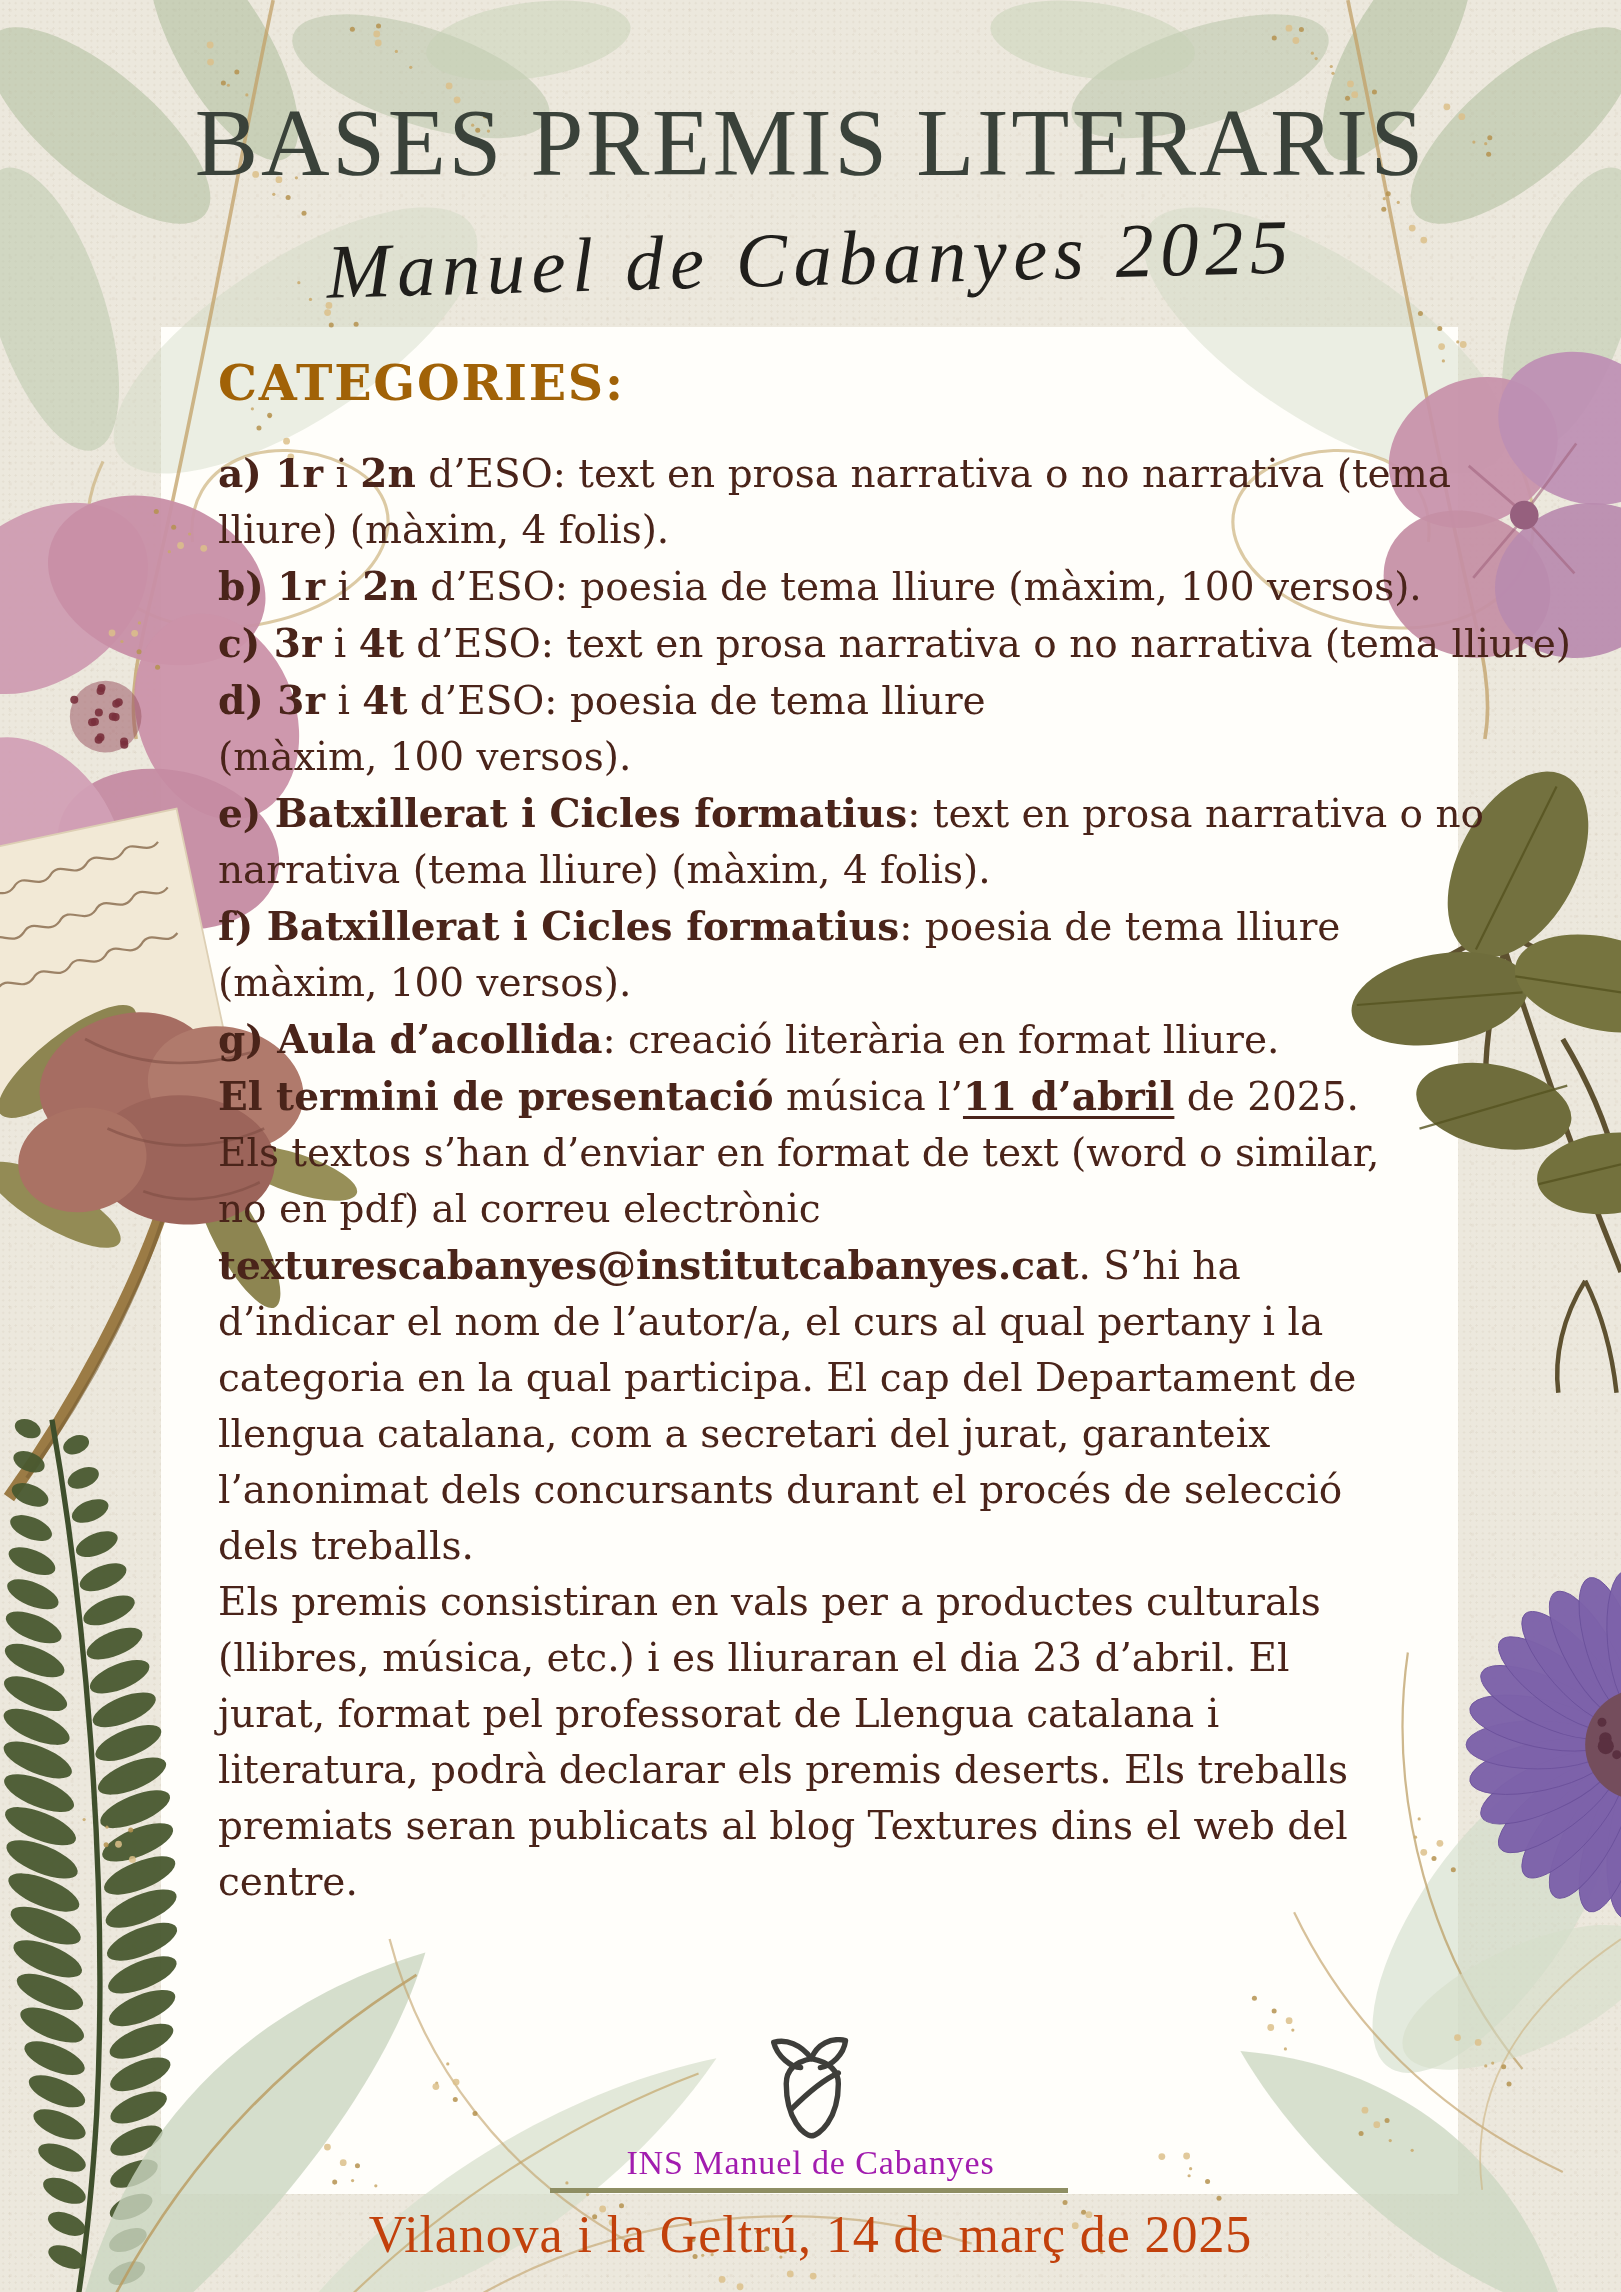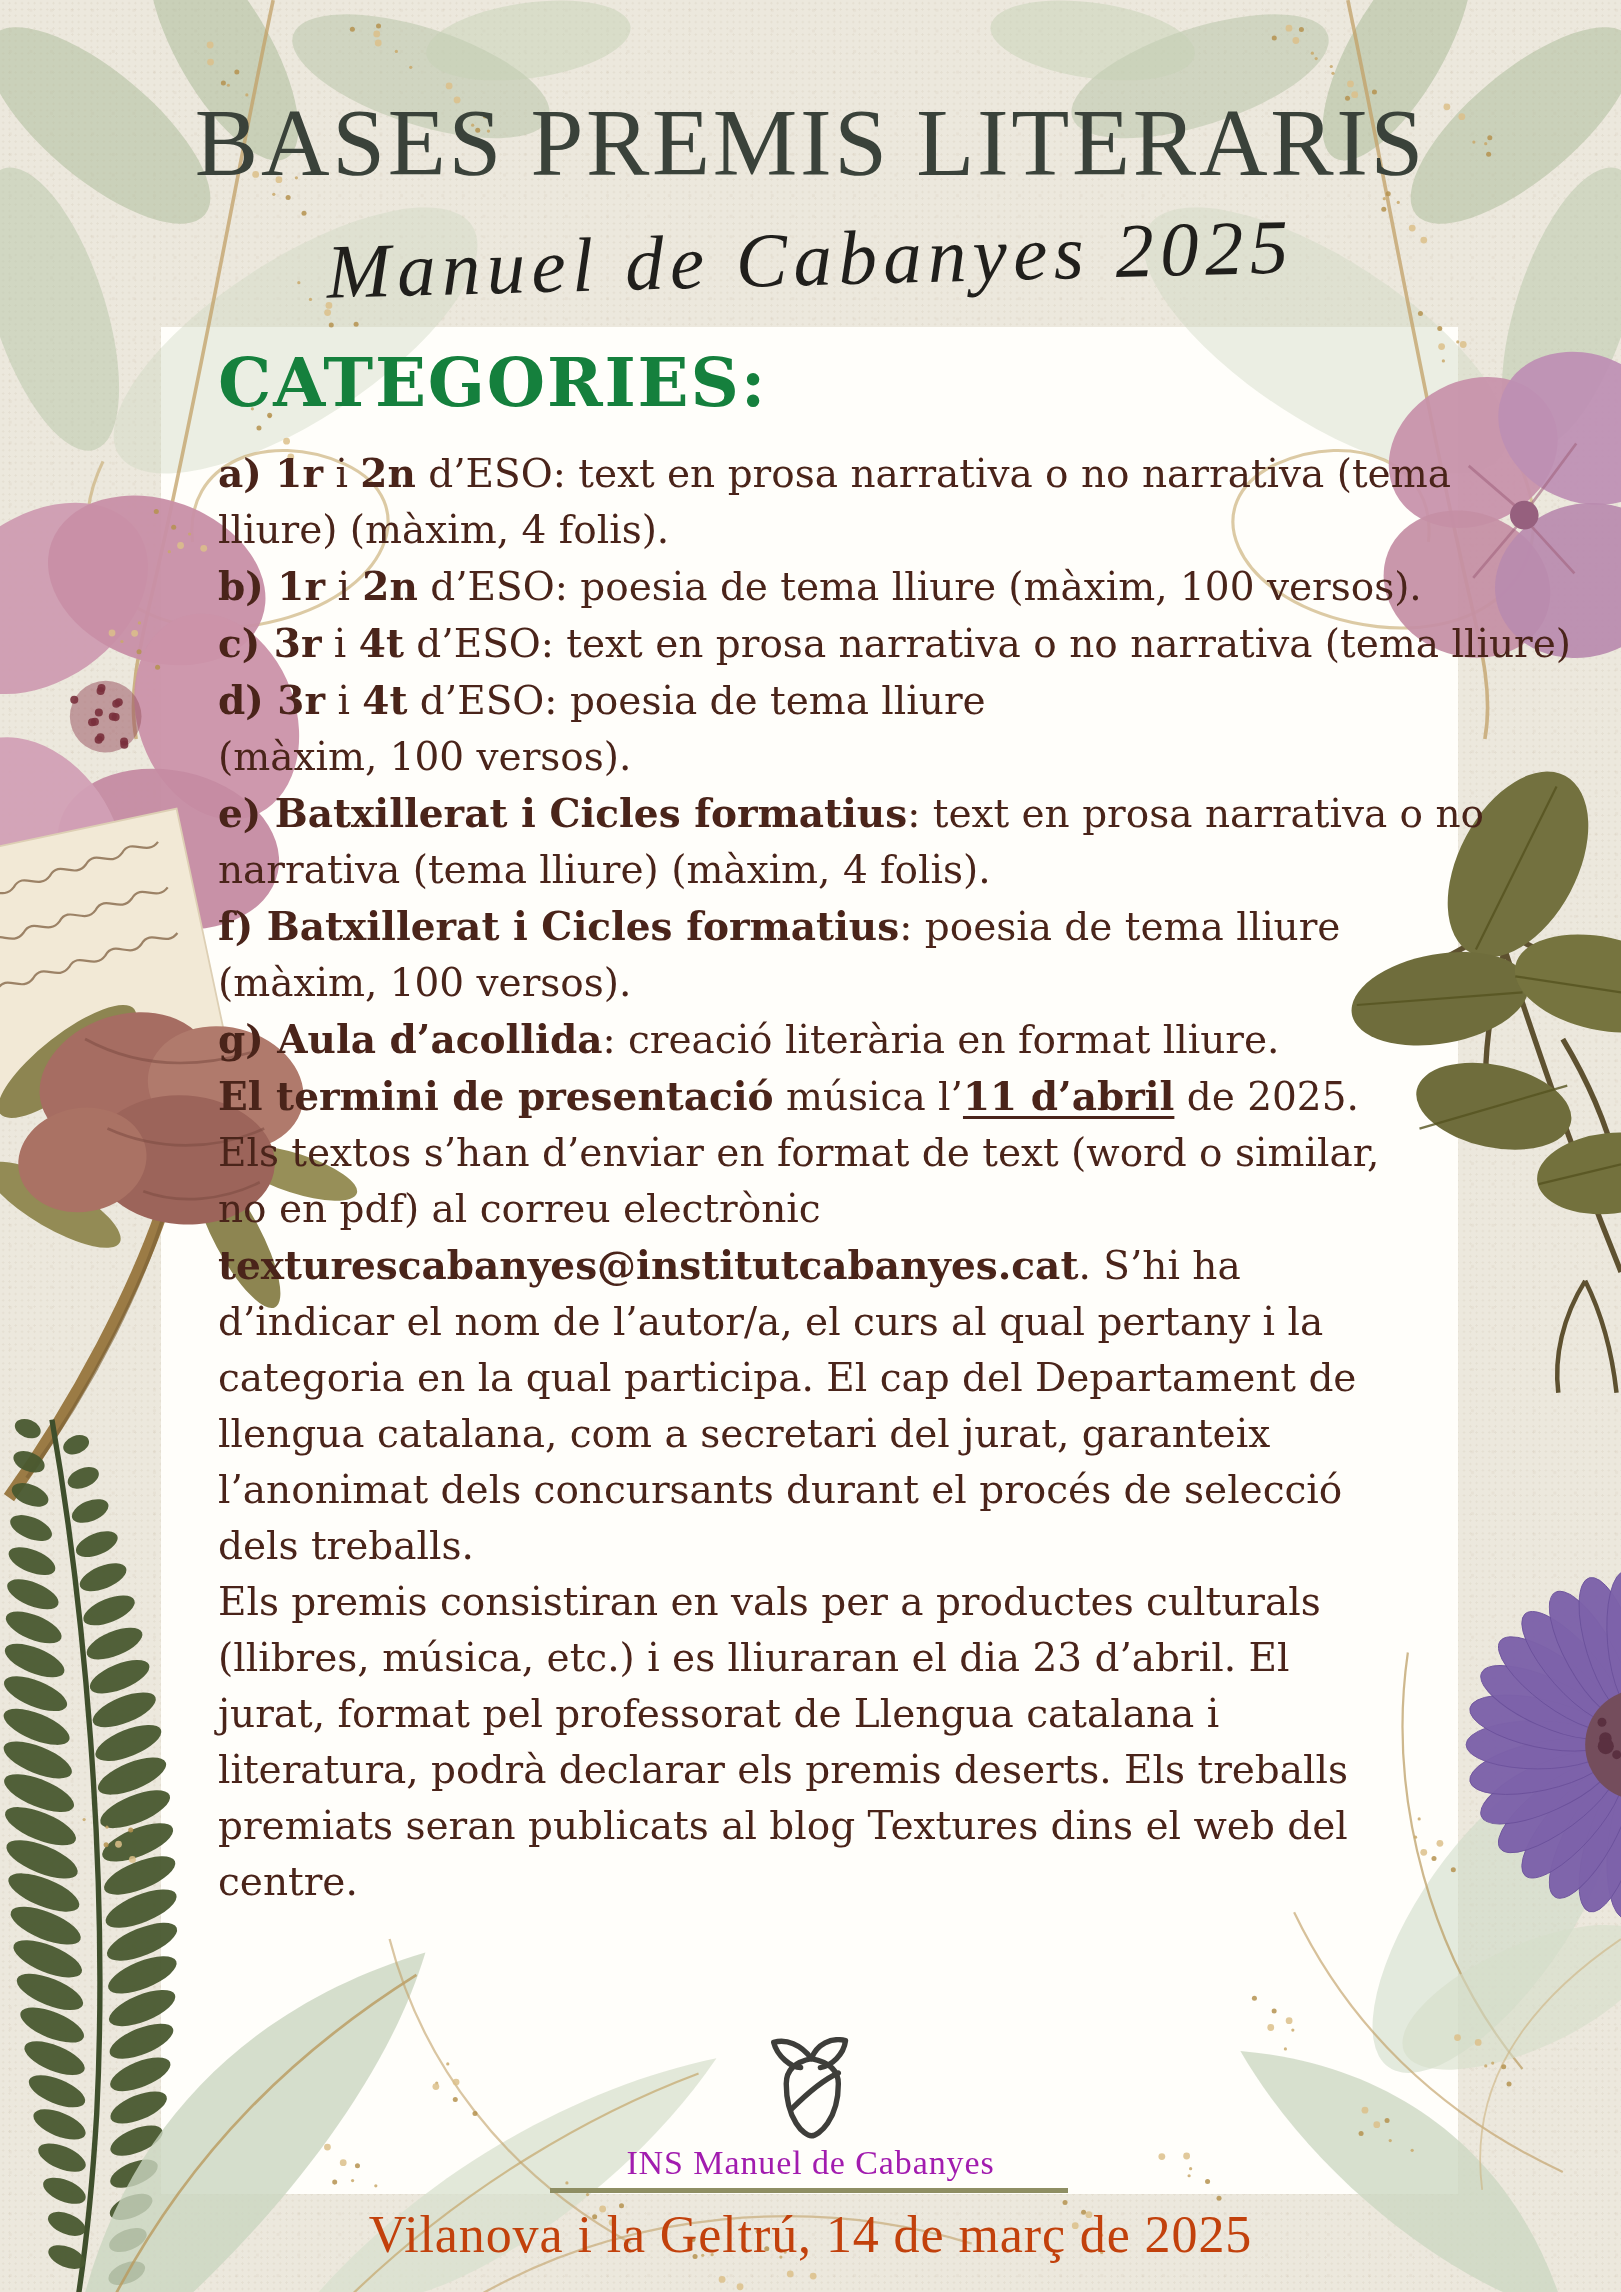"CATEGORIES:" .cats-heading { color: #15803d -> #a16207; font-size: 67px -> 49px }
